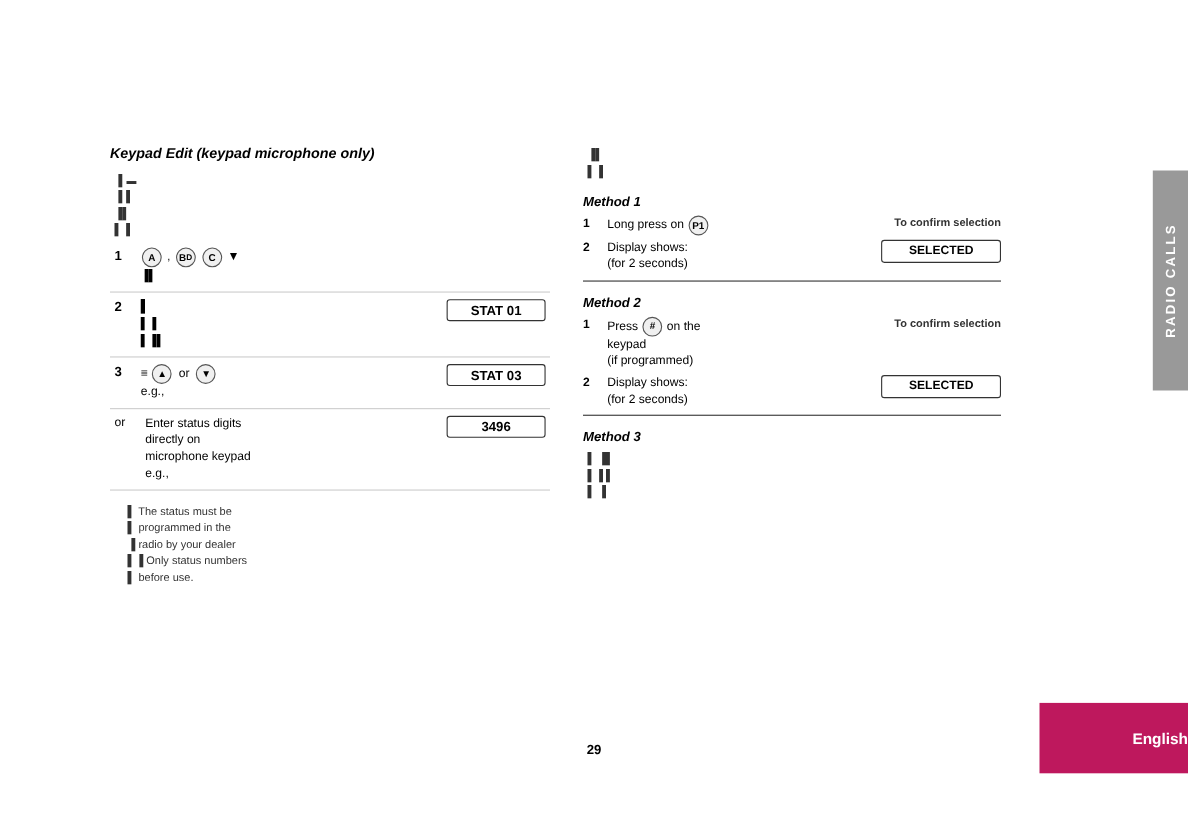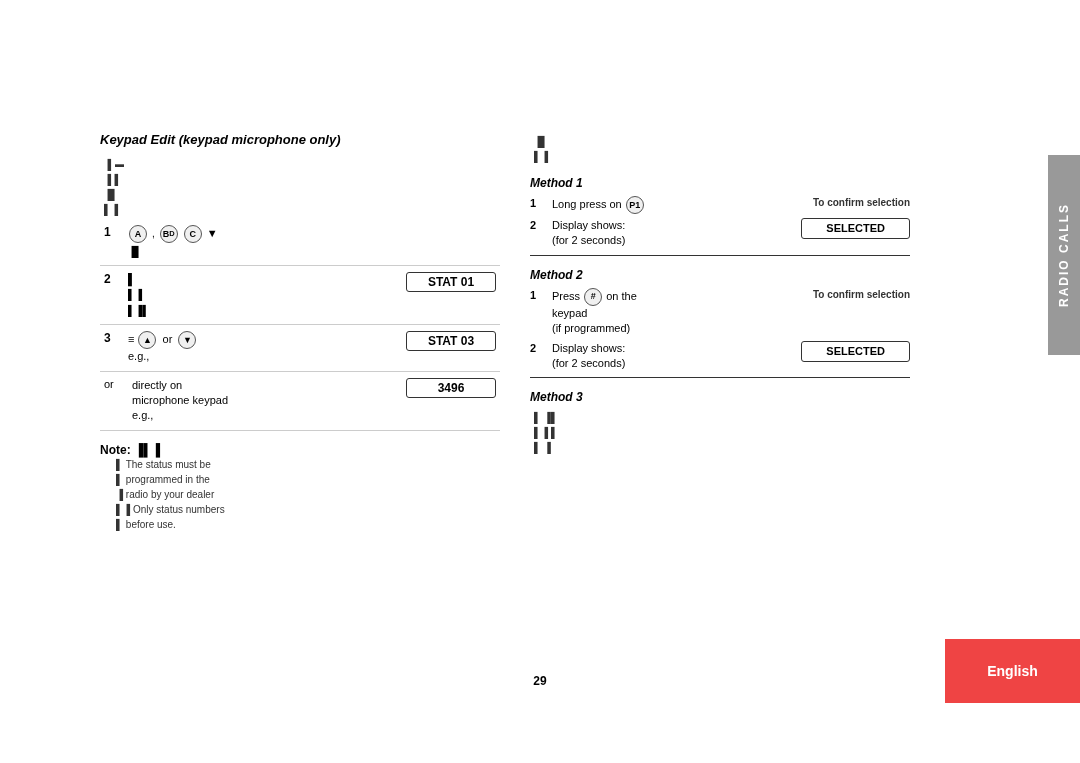"Enter status digits" div { html: none -> <div>Enter status digits</div> }
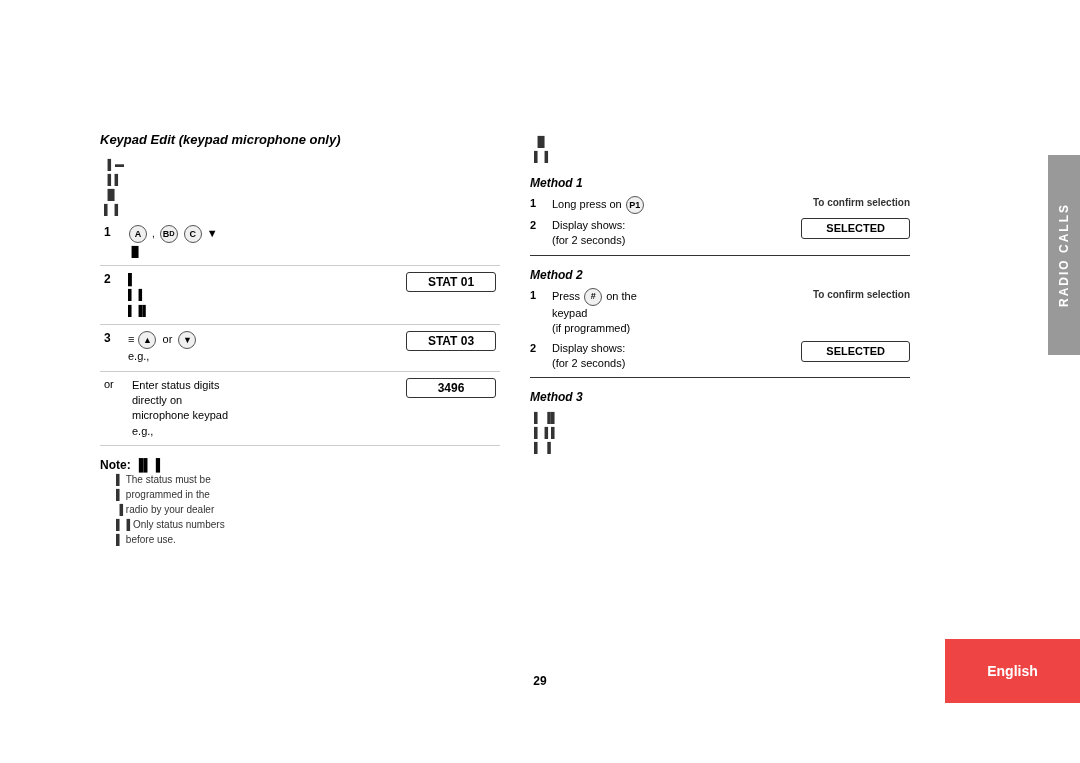"Note:" div { html: <div> <span>Note:</span> <div>▐▌▐</div> </div> -> none }
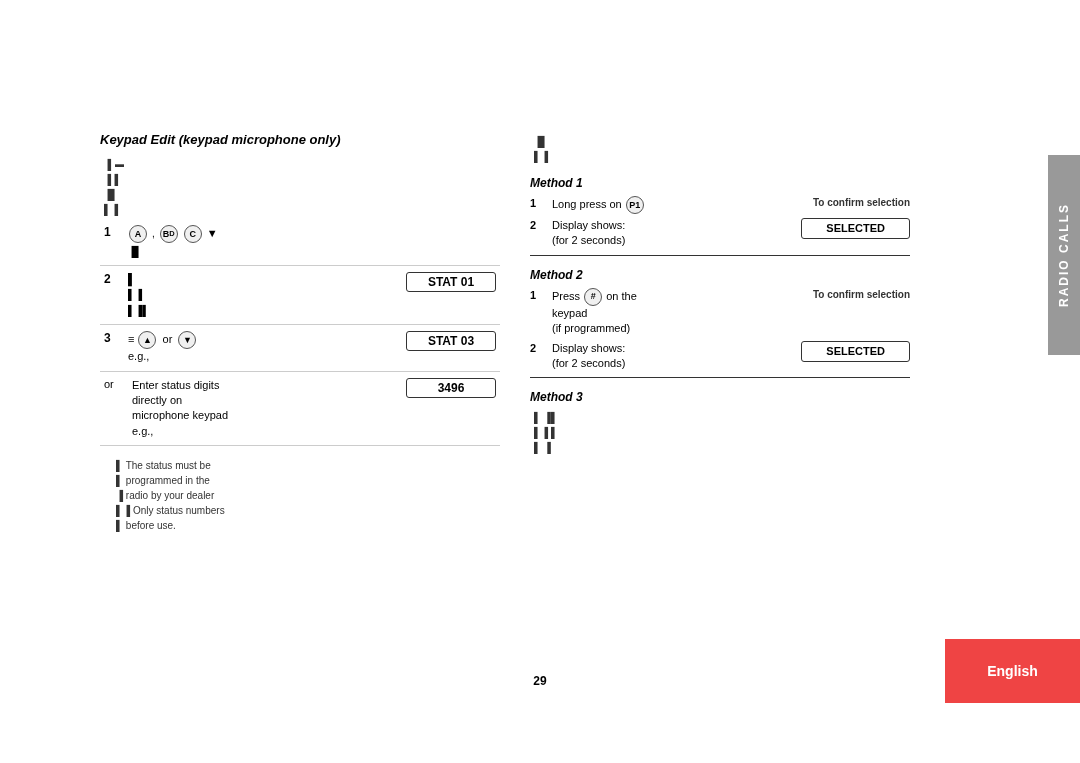"English" .english-tab { background: #ef4444 -> #be185d; justify-content: center -> flex-end }
